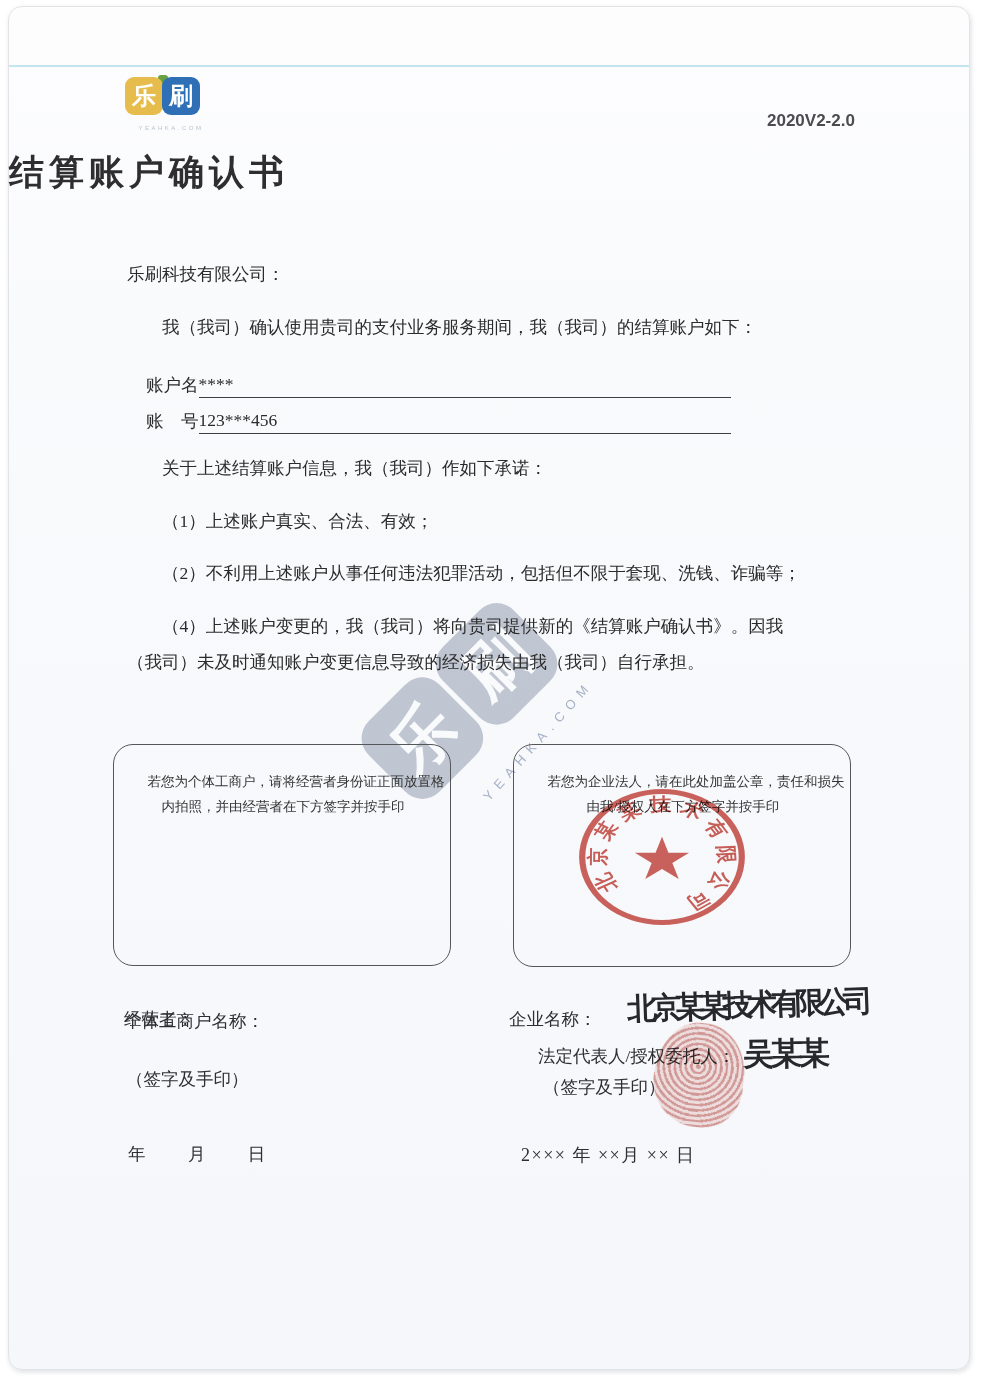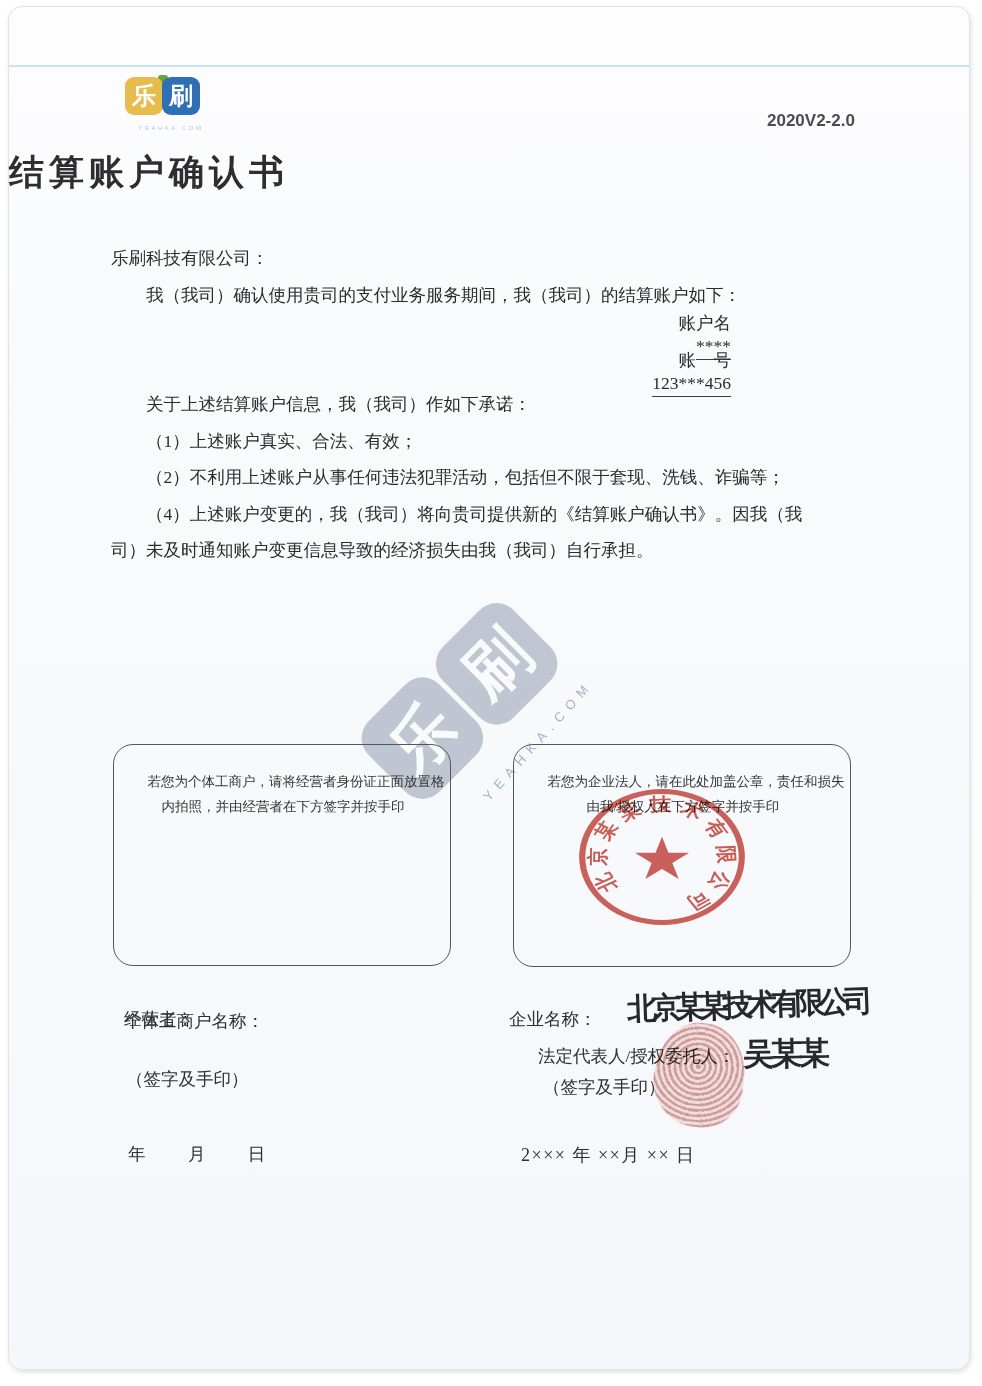"乐刷科技有限公司：" .body-text p { margin: 0 -> 16px }
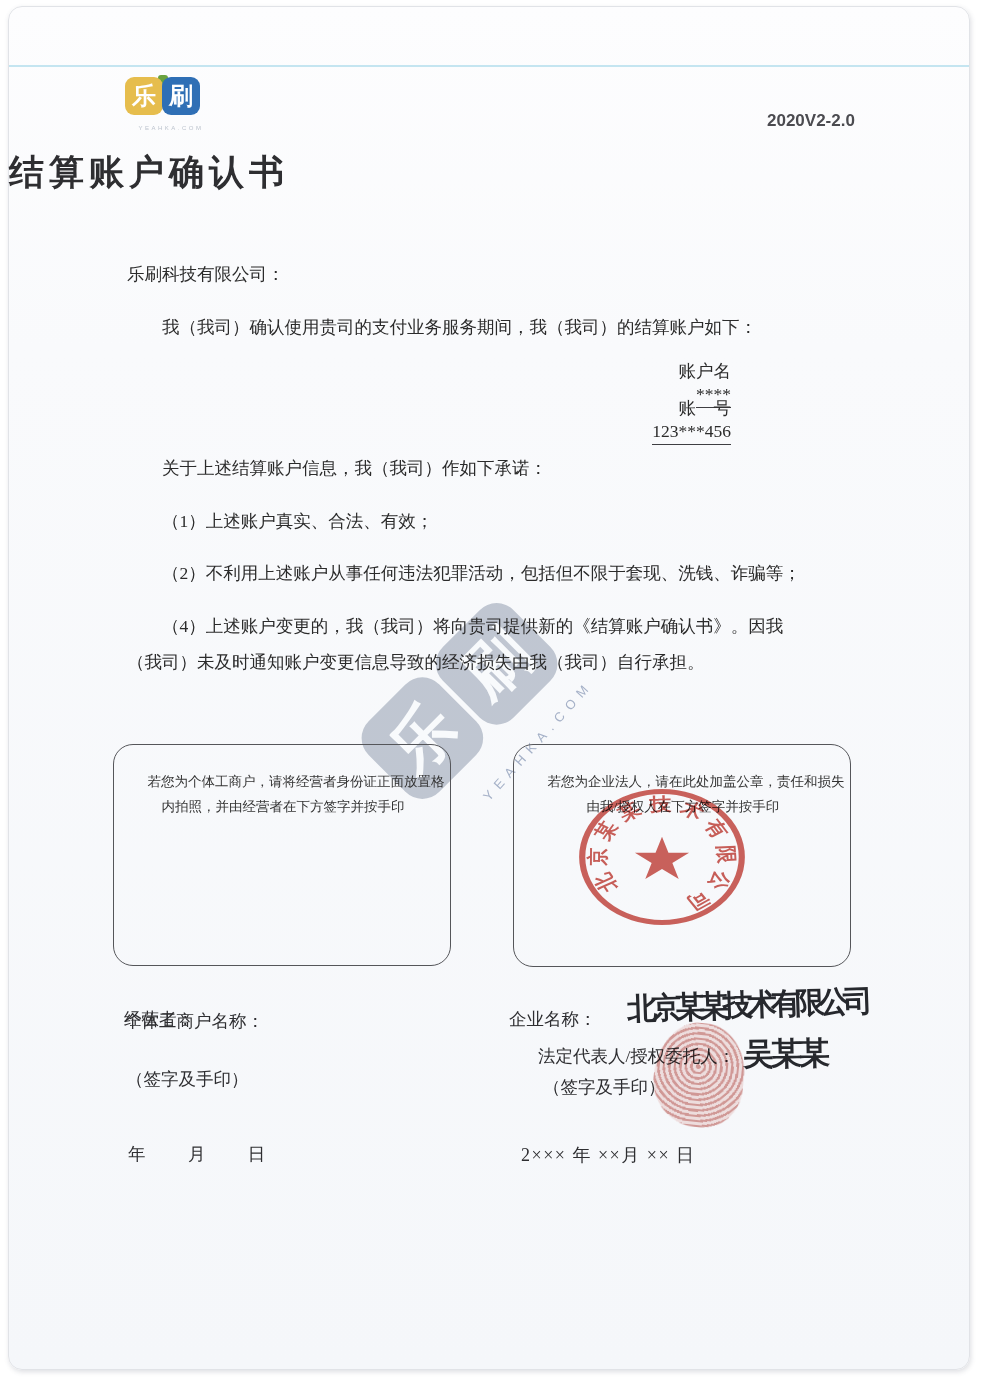"账户名" .field-row { flex-direction: column -> none }
